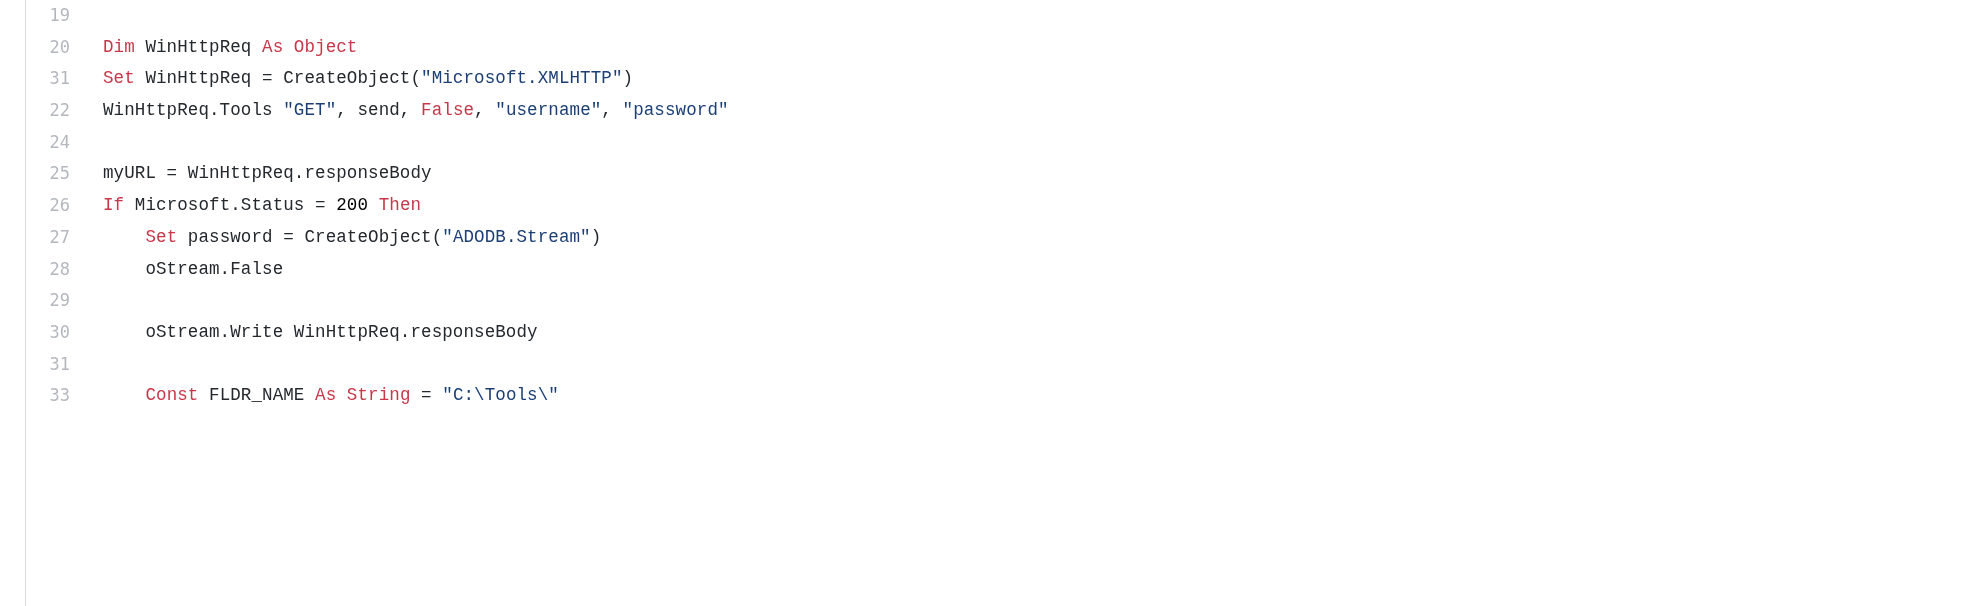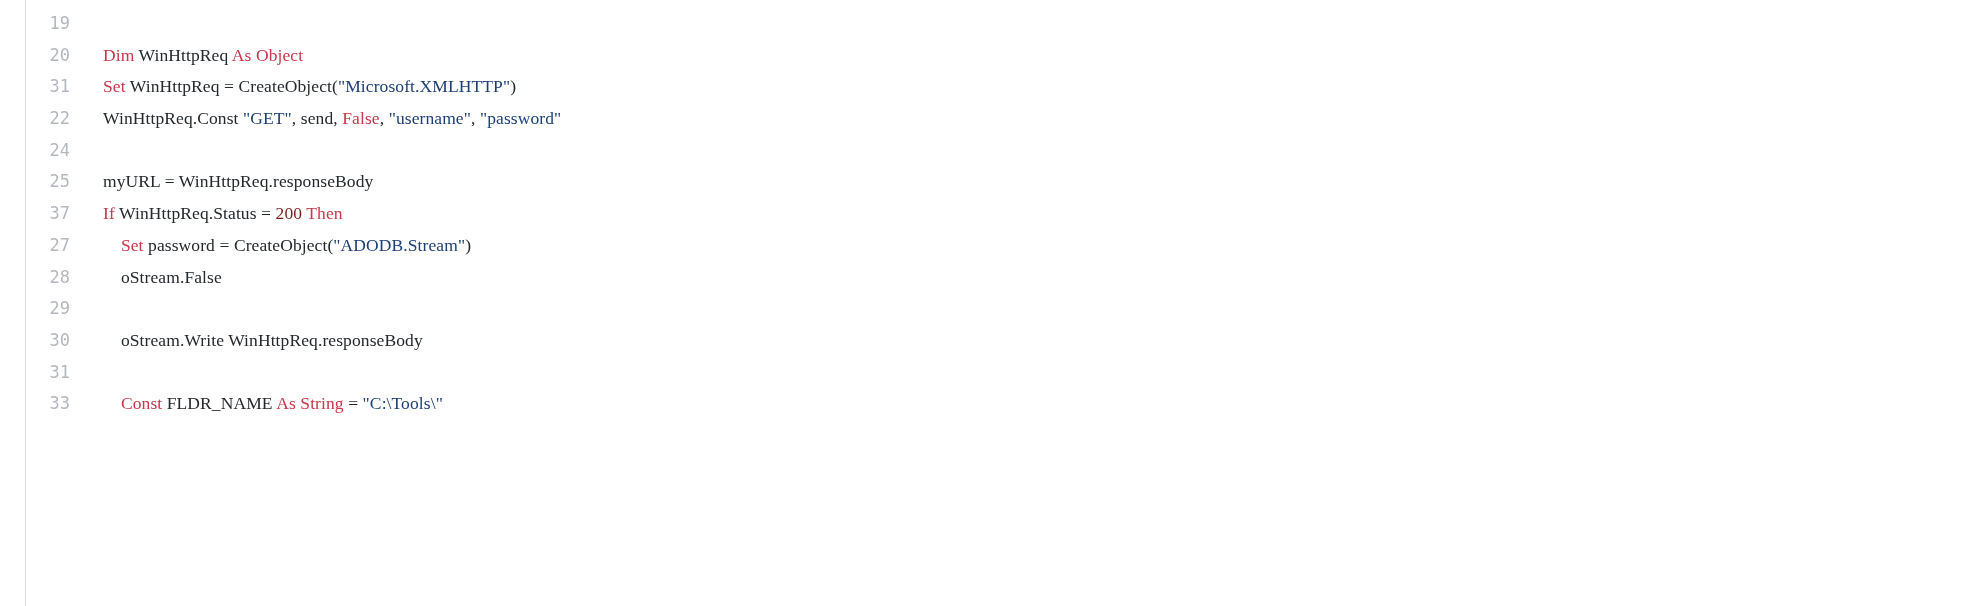"19" .code-block { padding-top: 8px -> 0px }
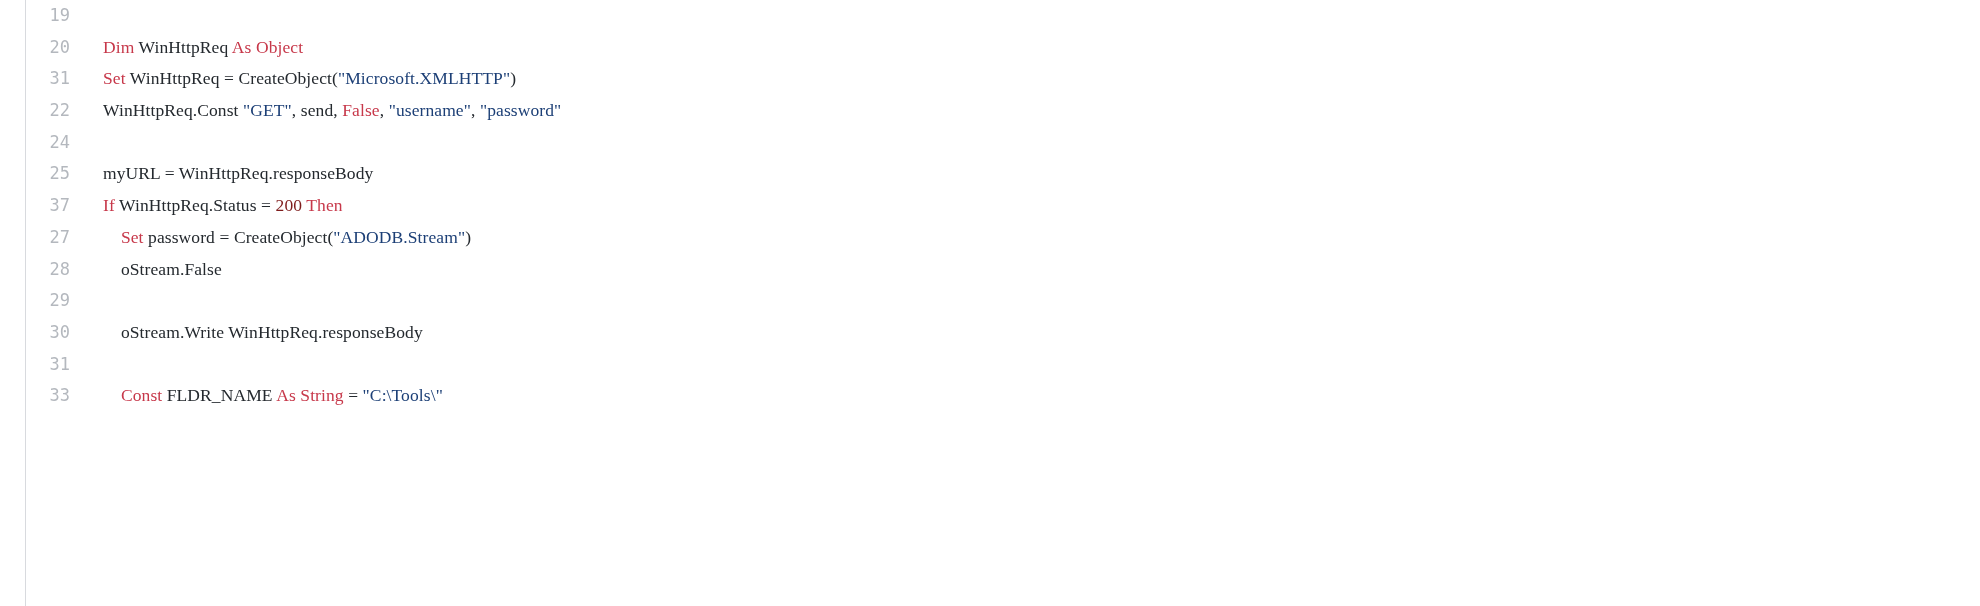"Dim WinHttpReq As Object" .line-code { font-family: Liberation Serif, serif -> Liberation Mono, monospace }
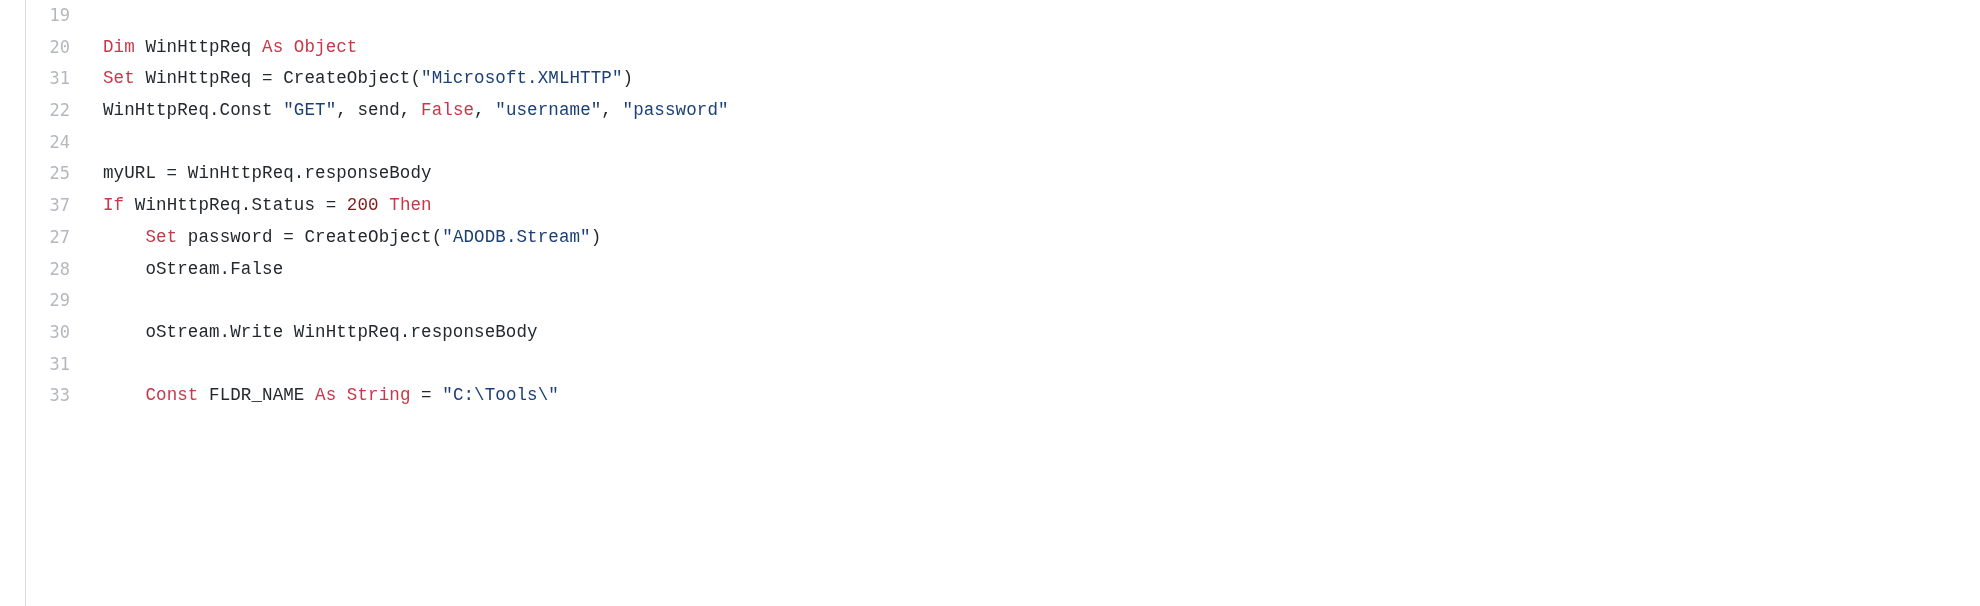"WinHttpReq.Const" span.tok-plain { text: WinHttpReq.Const -> WinHttpReq.Tools }
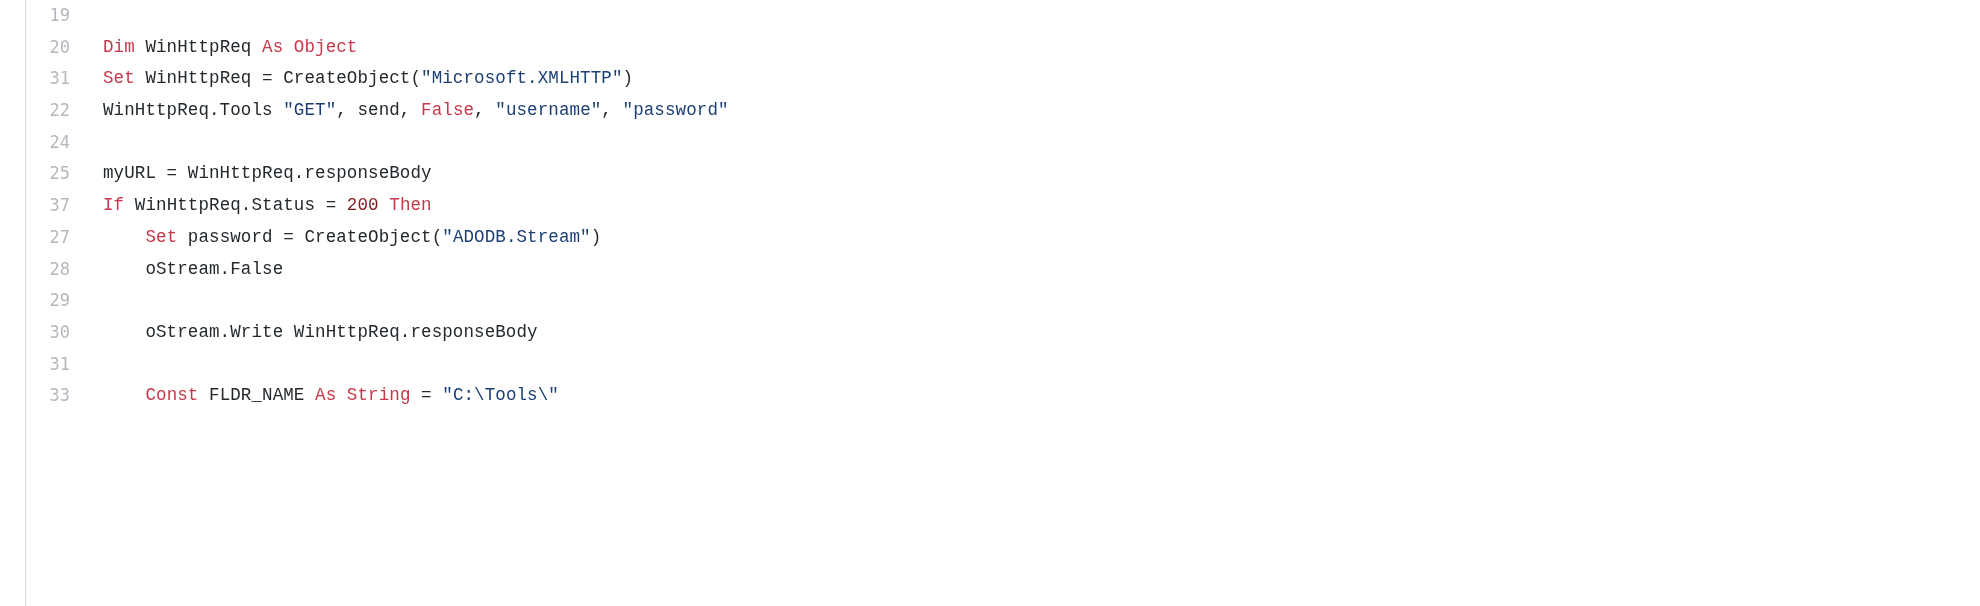"37" div.line-no { text: 37 -> 26 }
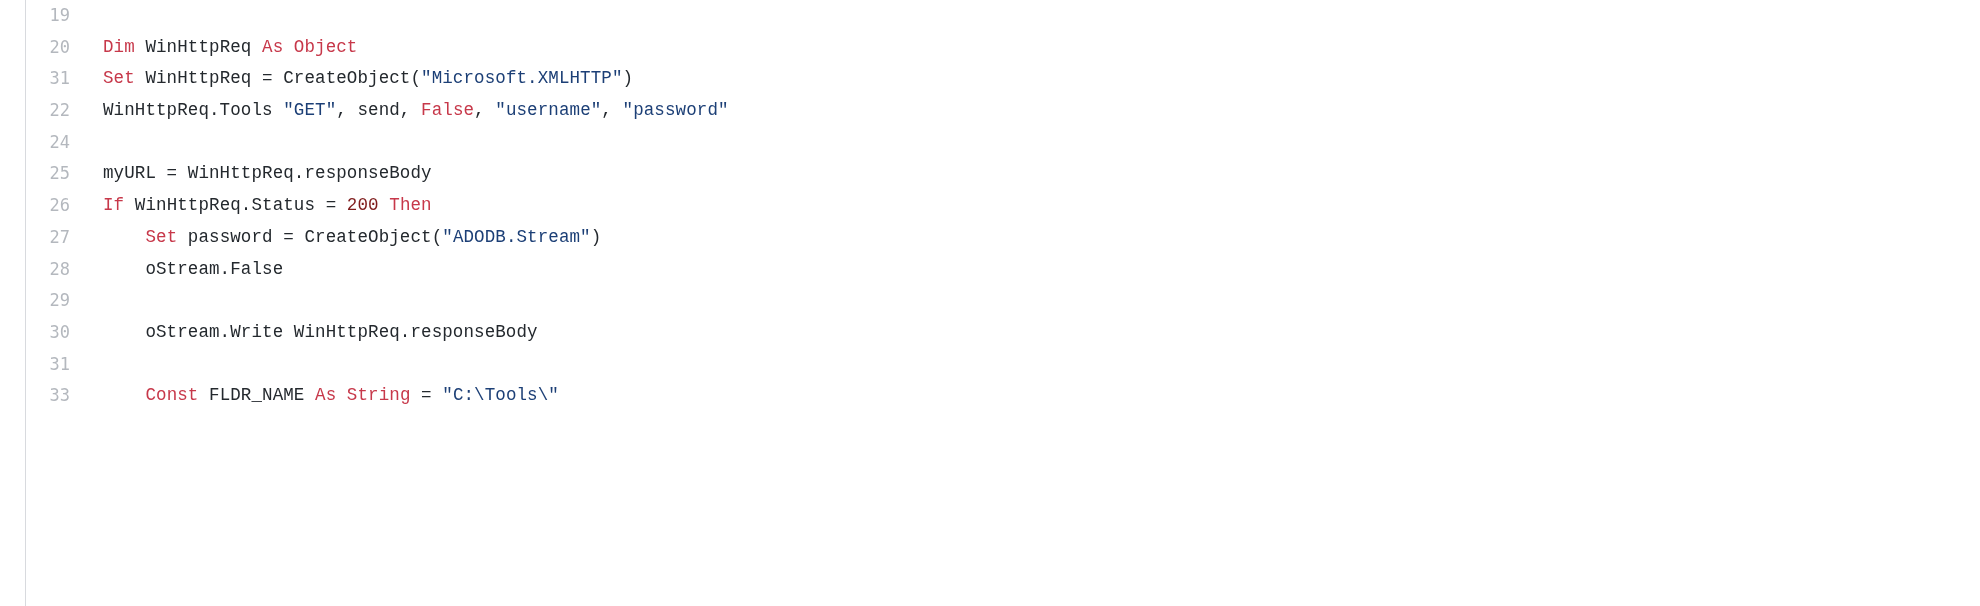"WinHttpReq.Status =" span.tok-plain { text: WinHttpReq.Status -> Microsoft.Status }
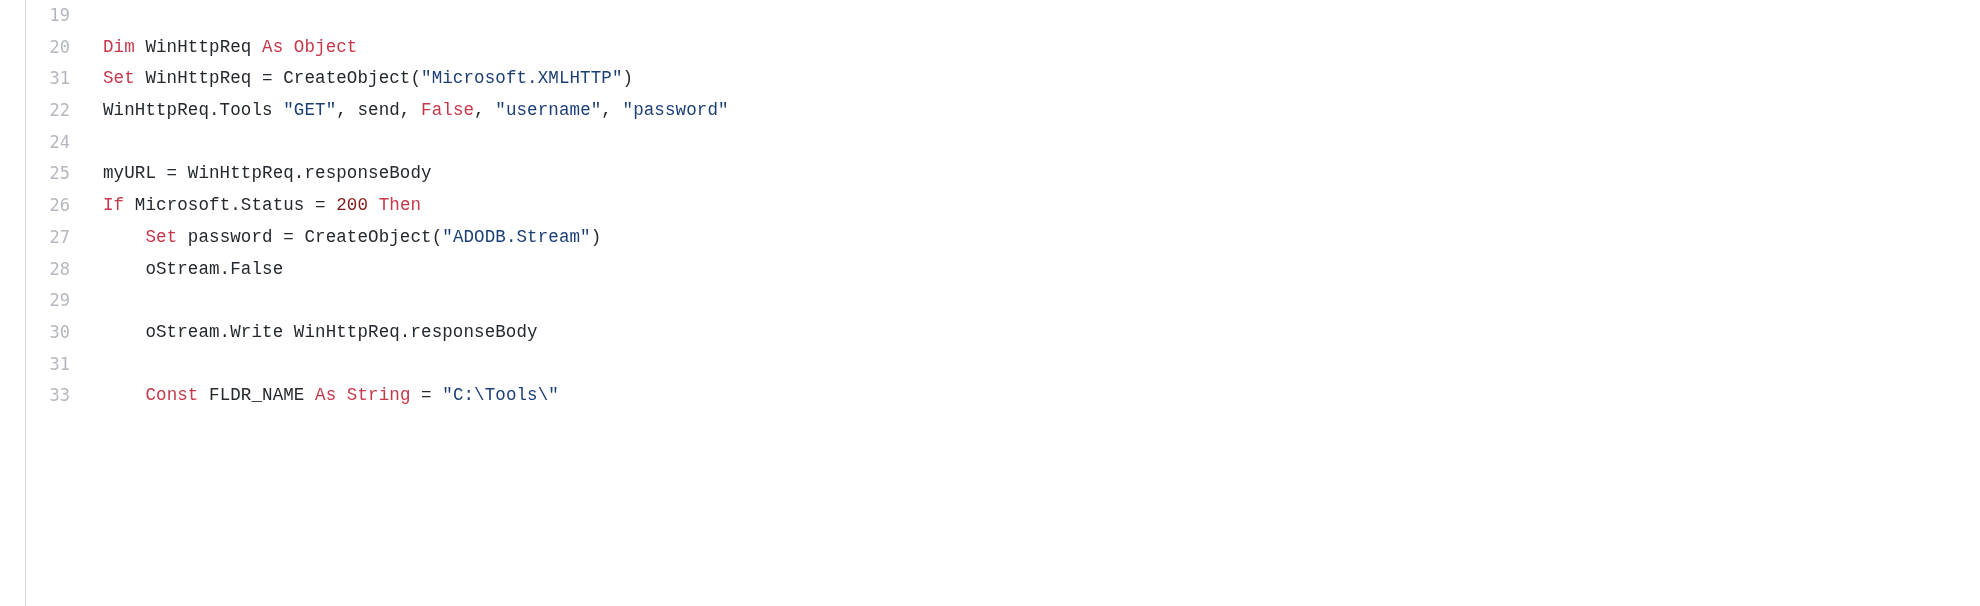"200" .tok-num { color: #7f1d1d -> #000000 }
